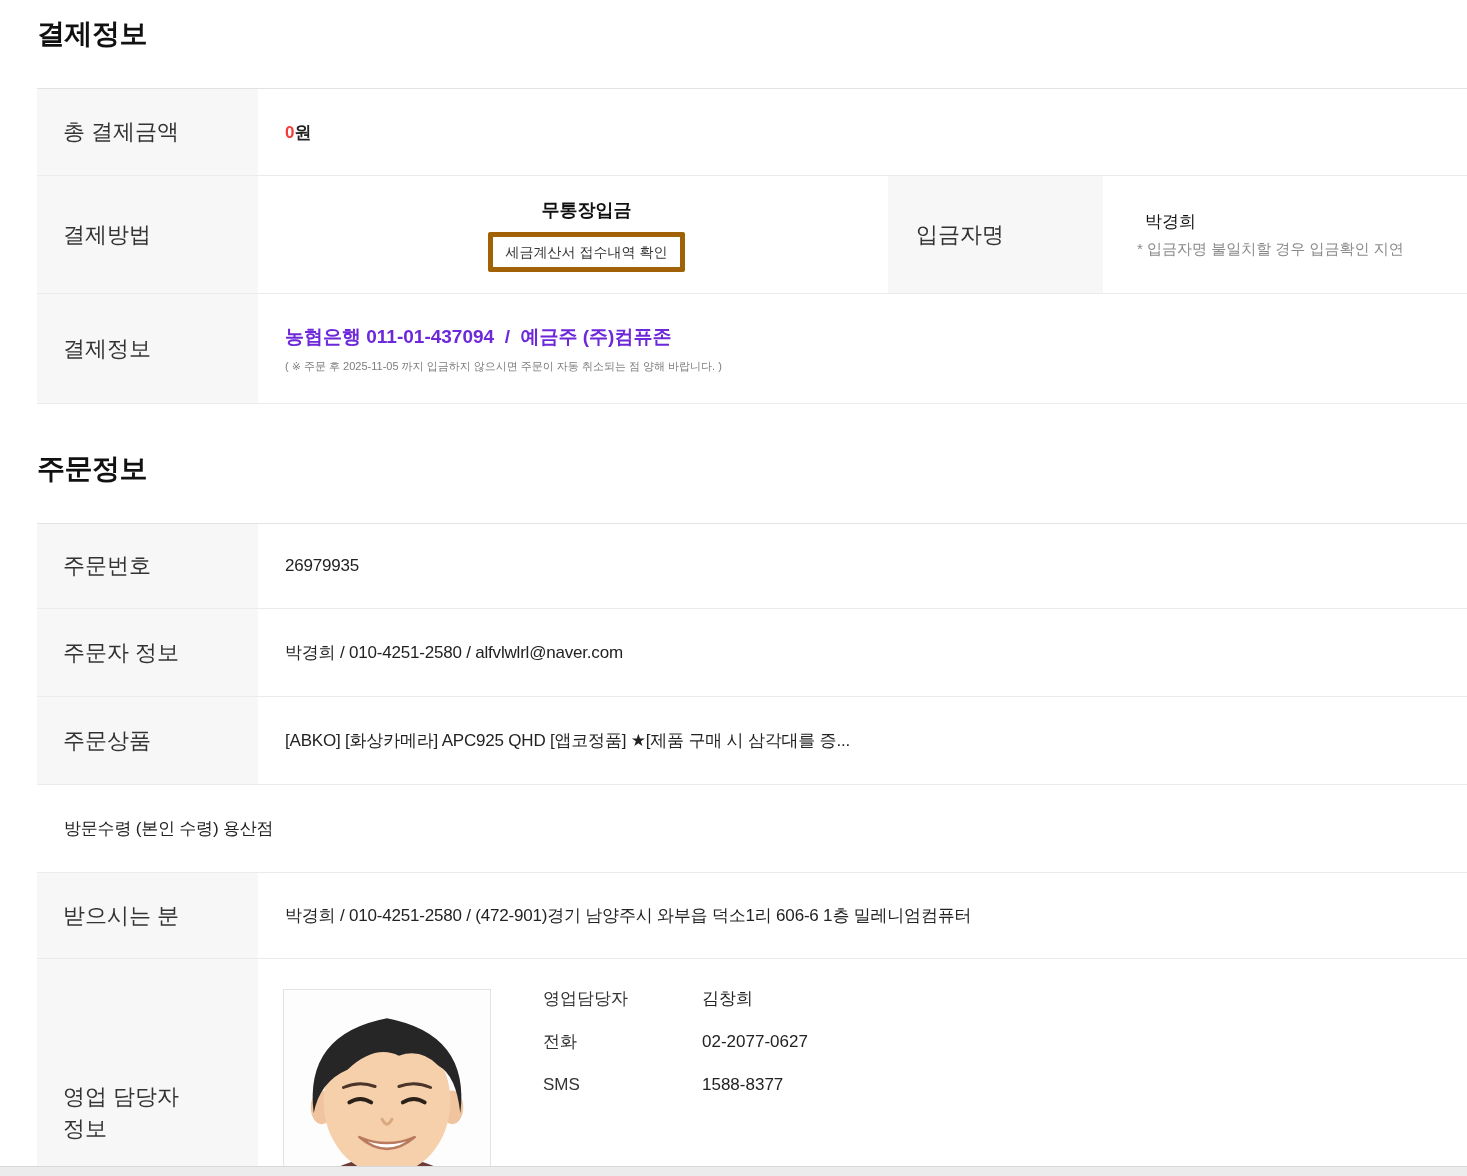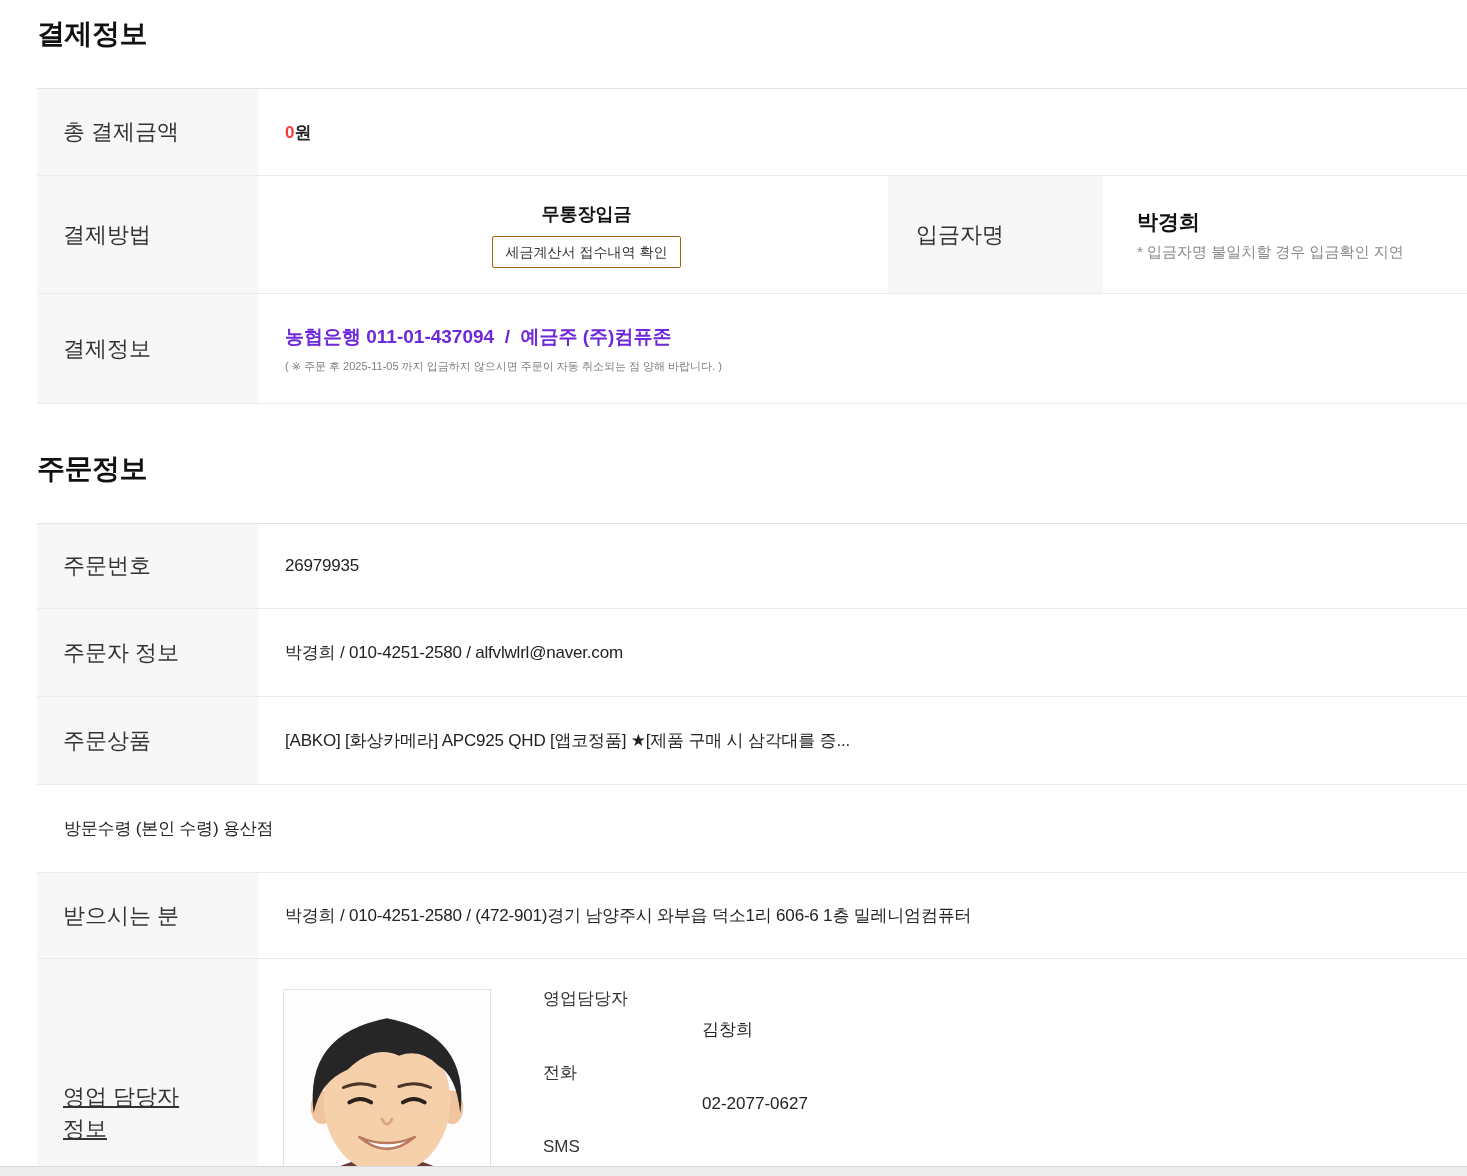"박경희" .depositor-name { font-size: 21px -> 17px; font-weight: 700 -> 400; margin-left: none -> 8px }
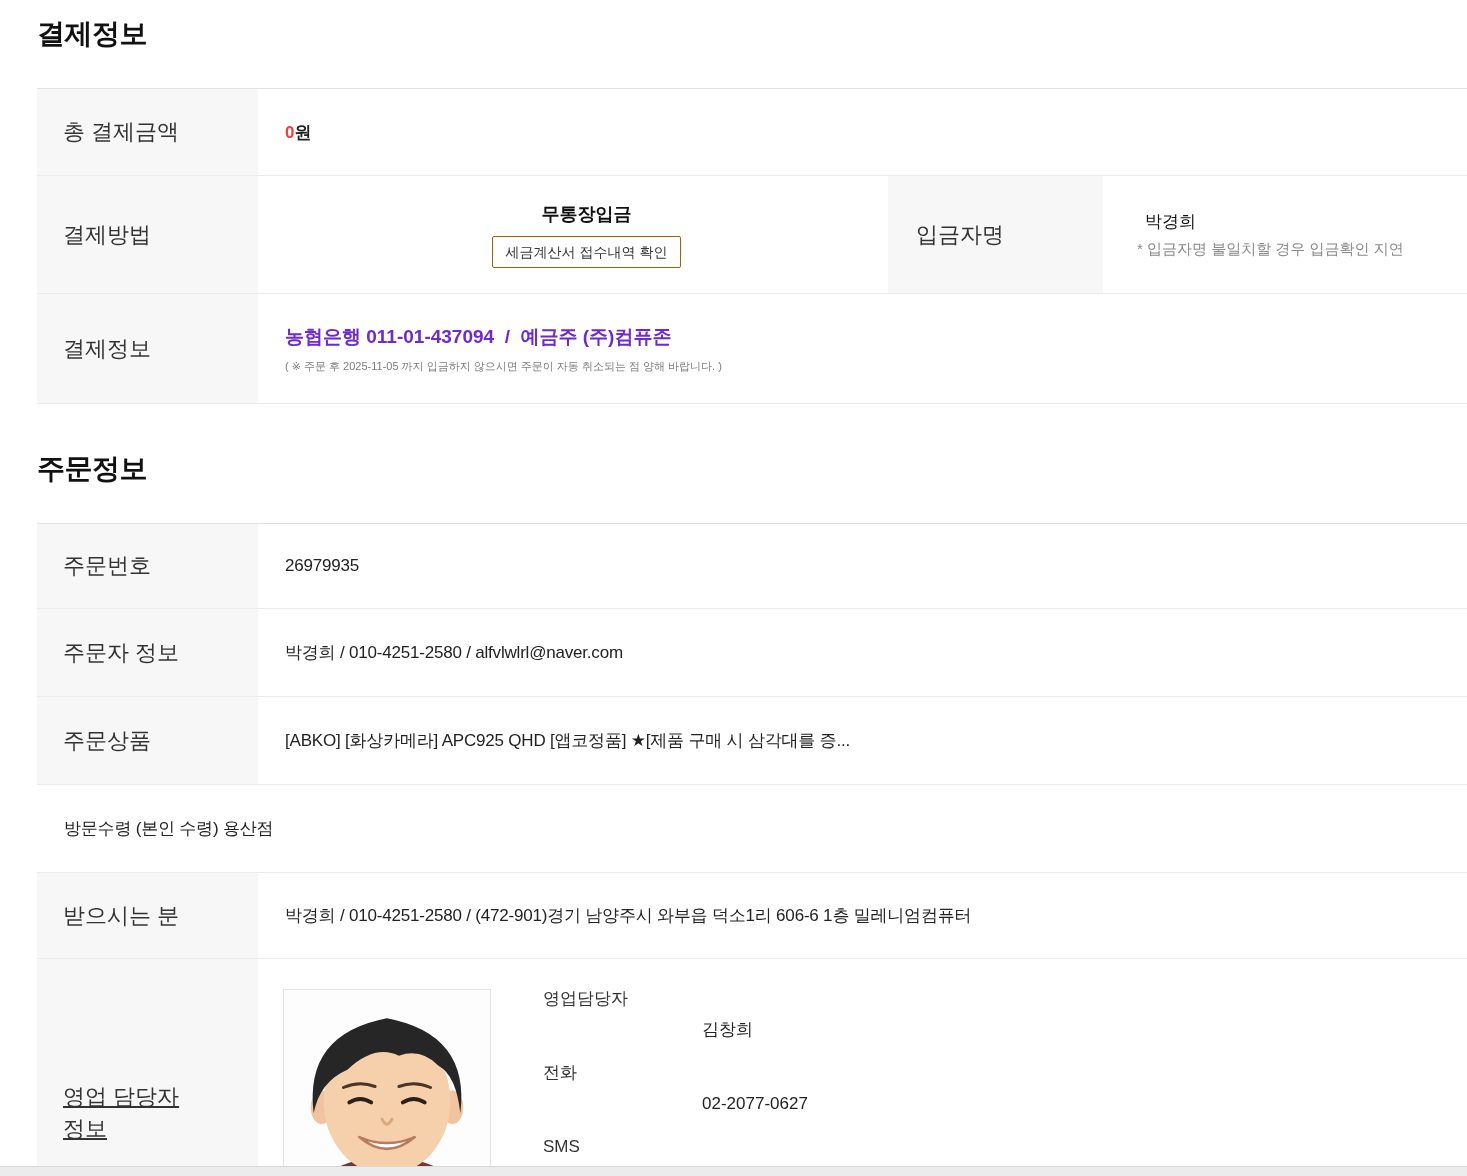"세금계산서 접수내역 확인" .tax-btn { border: 1px solid #a16207 -> 5px solid #a16207 }
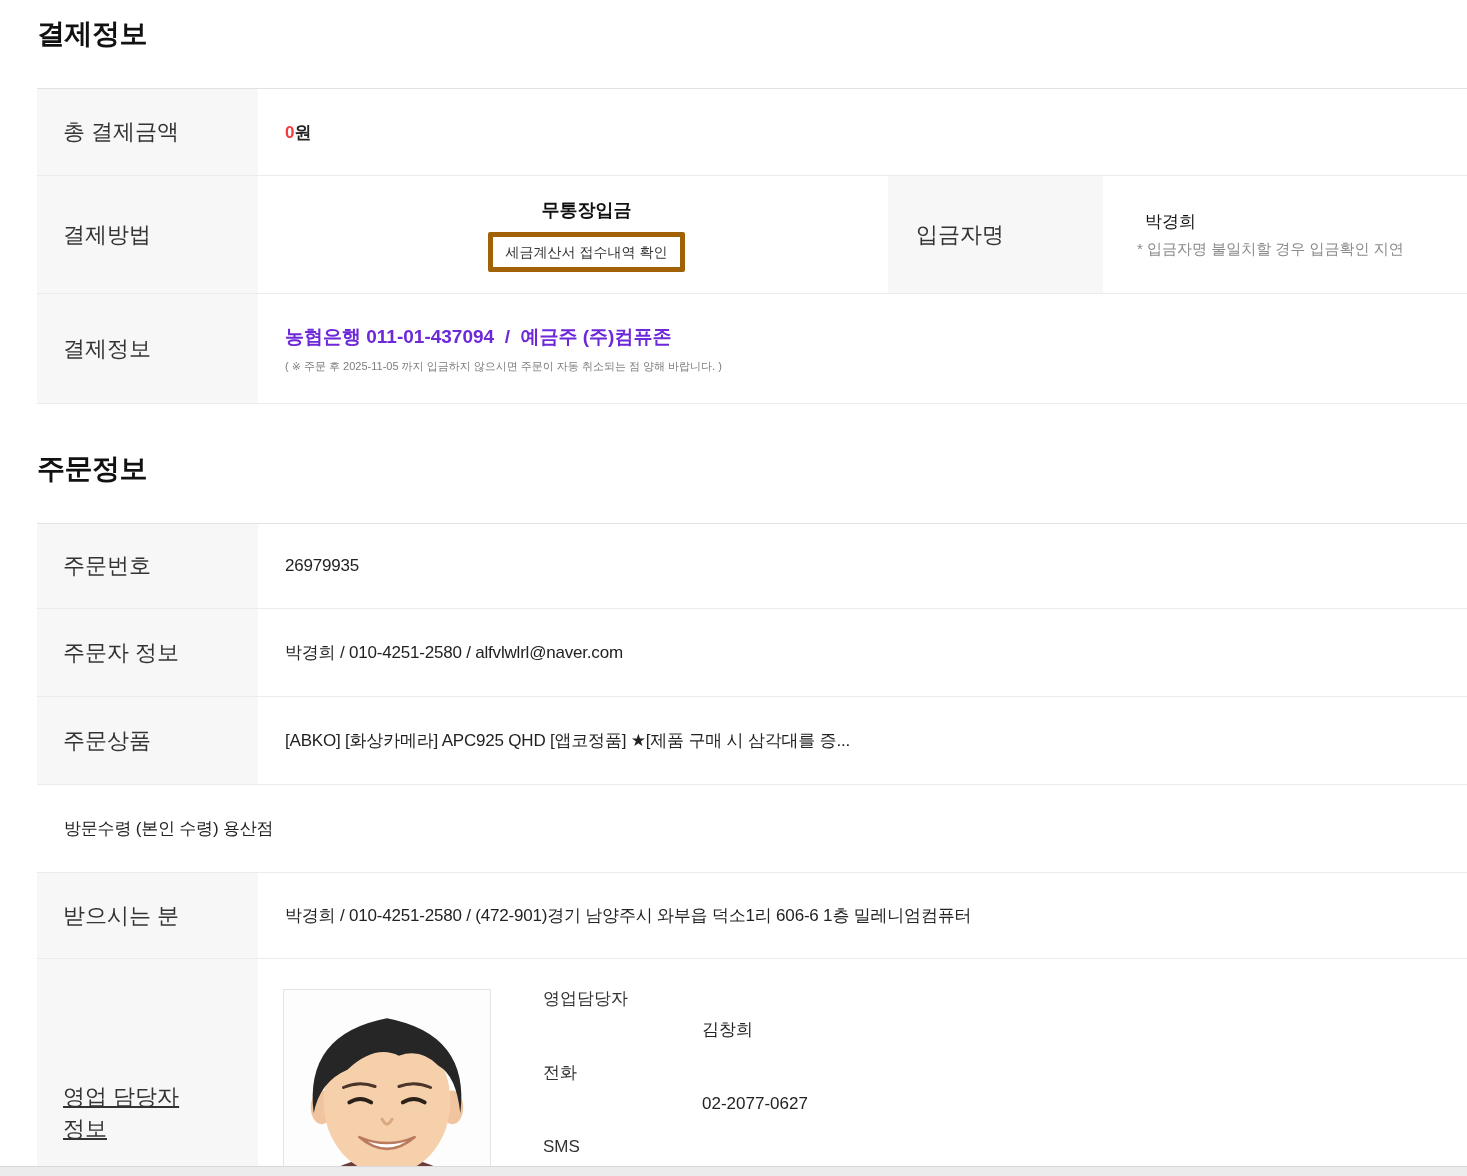"김창희" .mf-val { margin-top: 31px -> none }
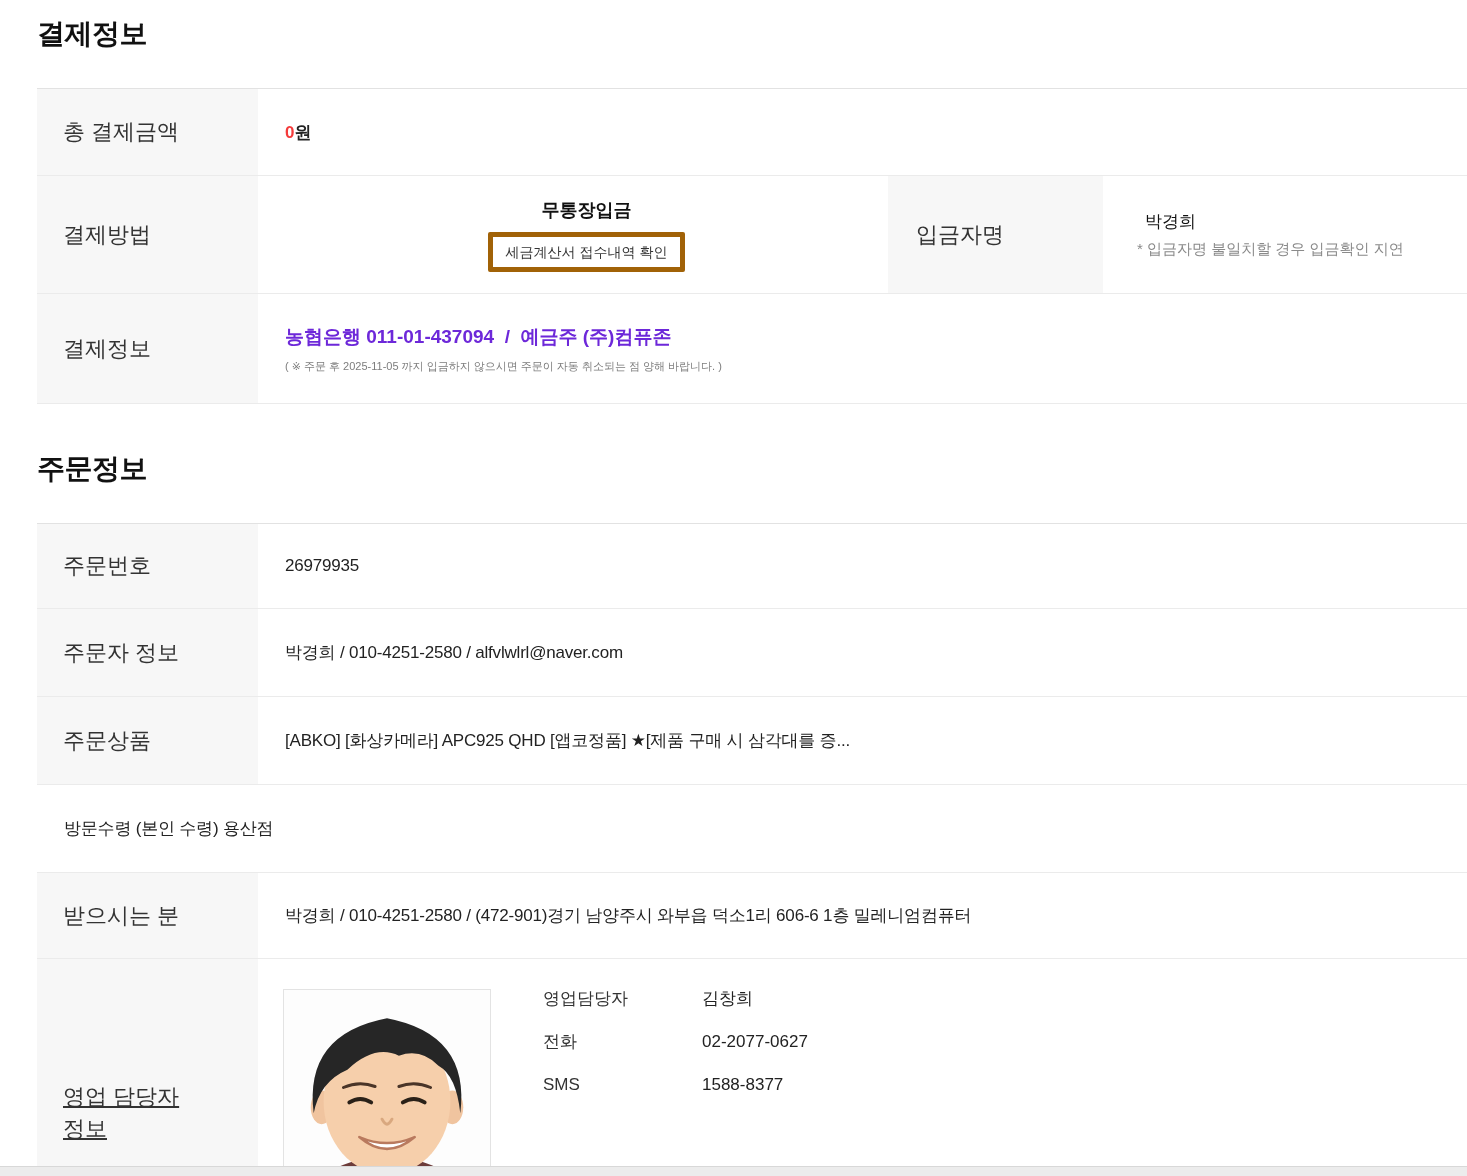"영업 담당자" .manager-label .label-inner { text-decoration: underline -> none }
